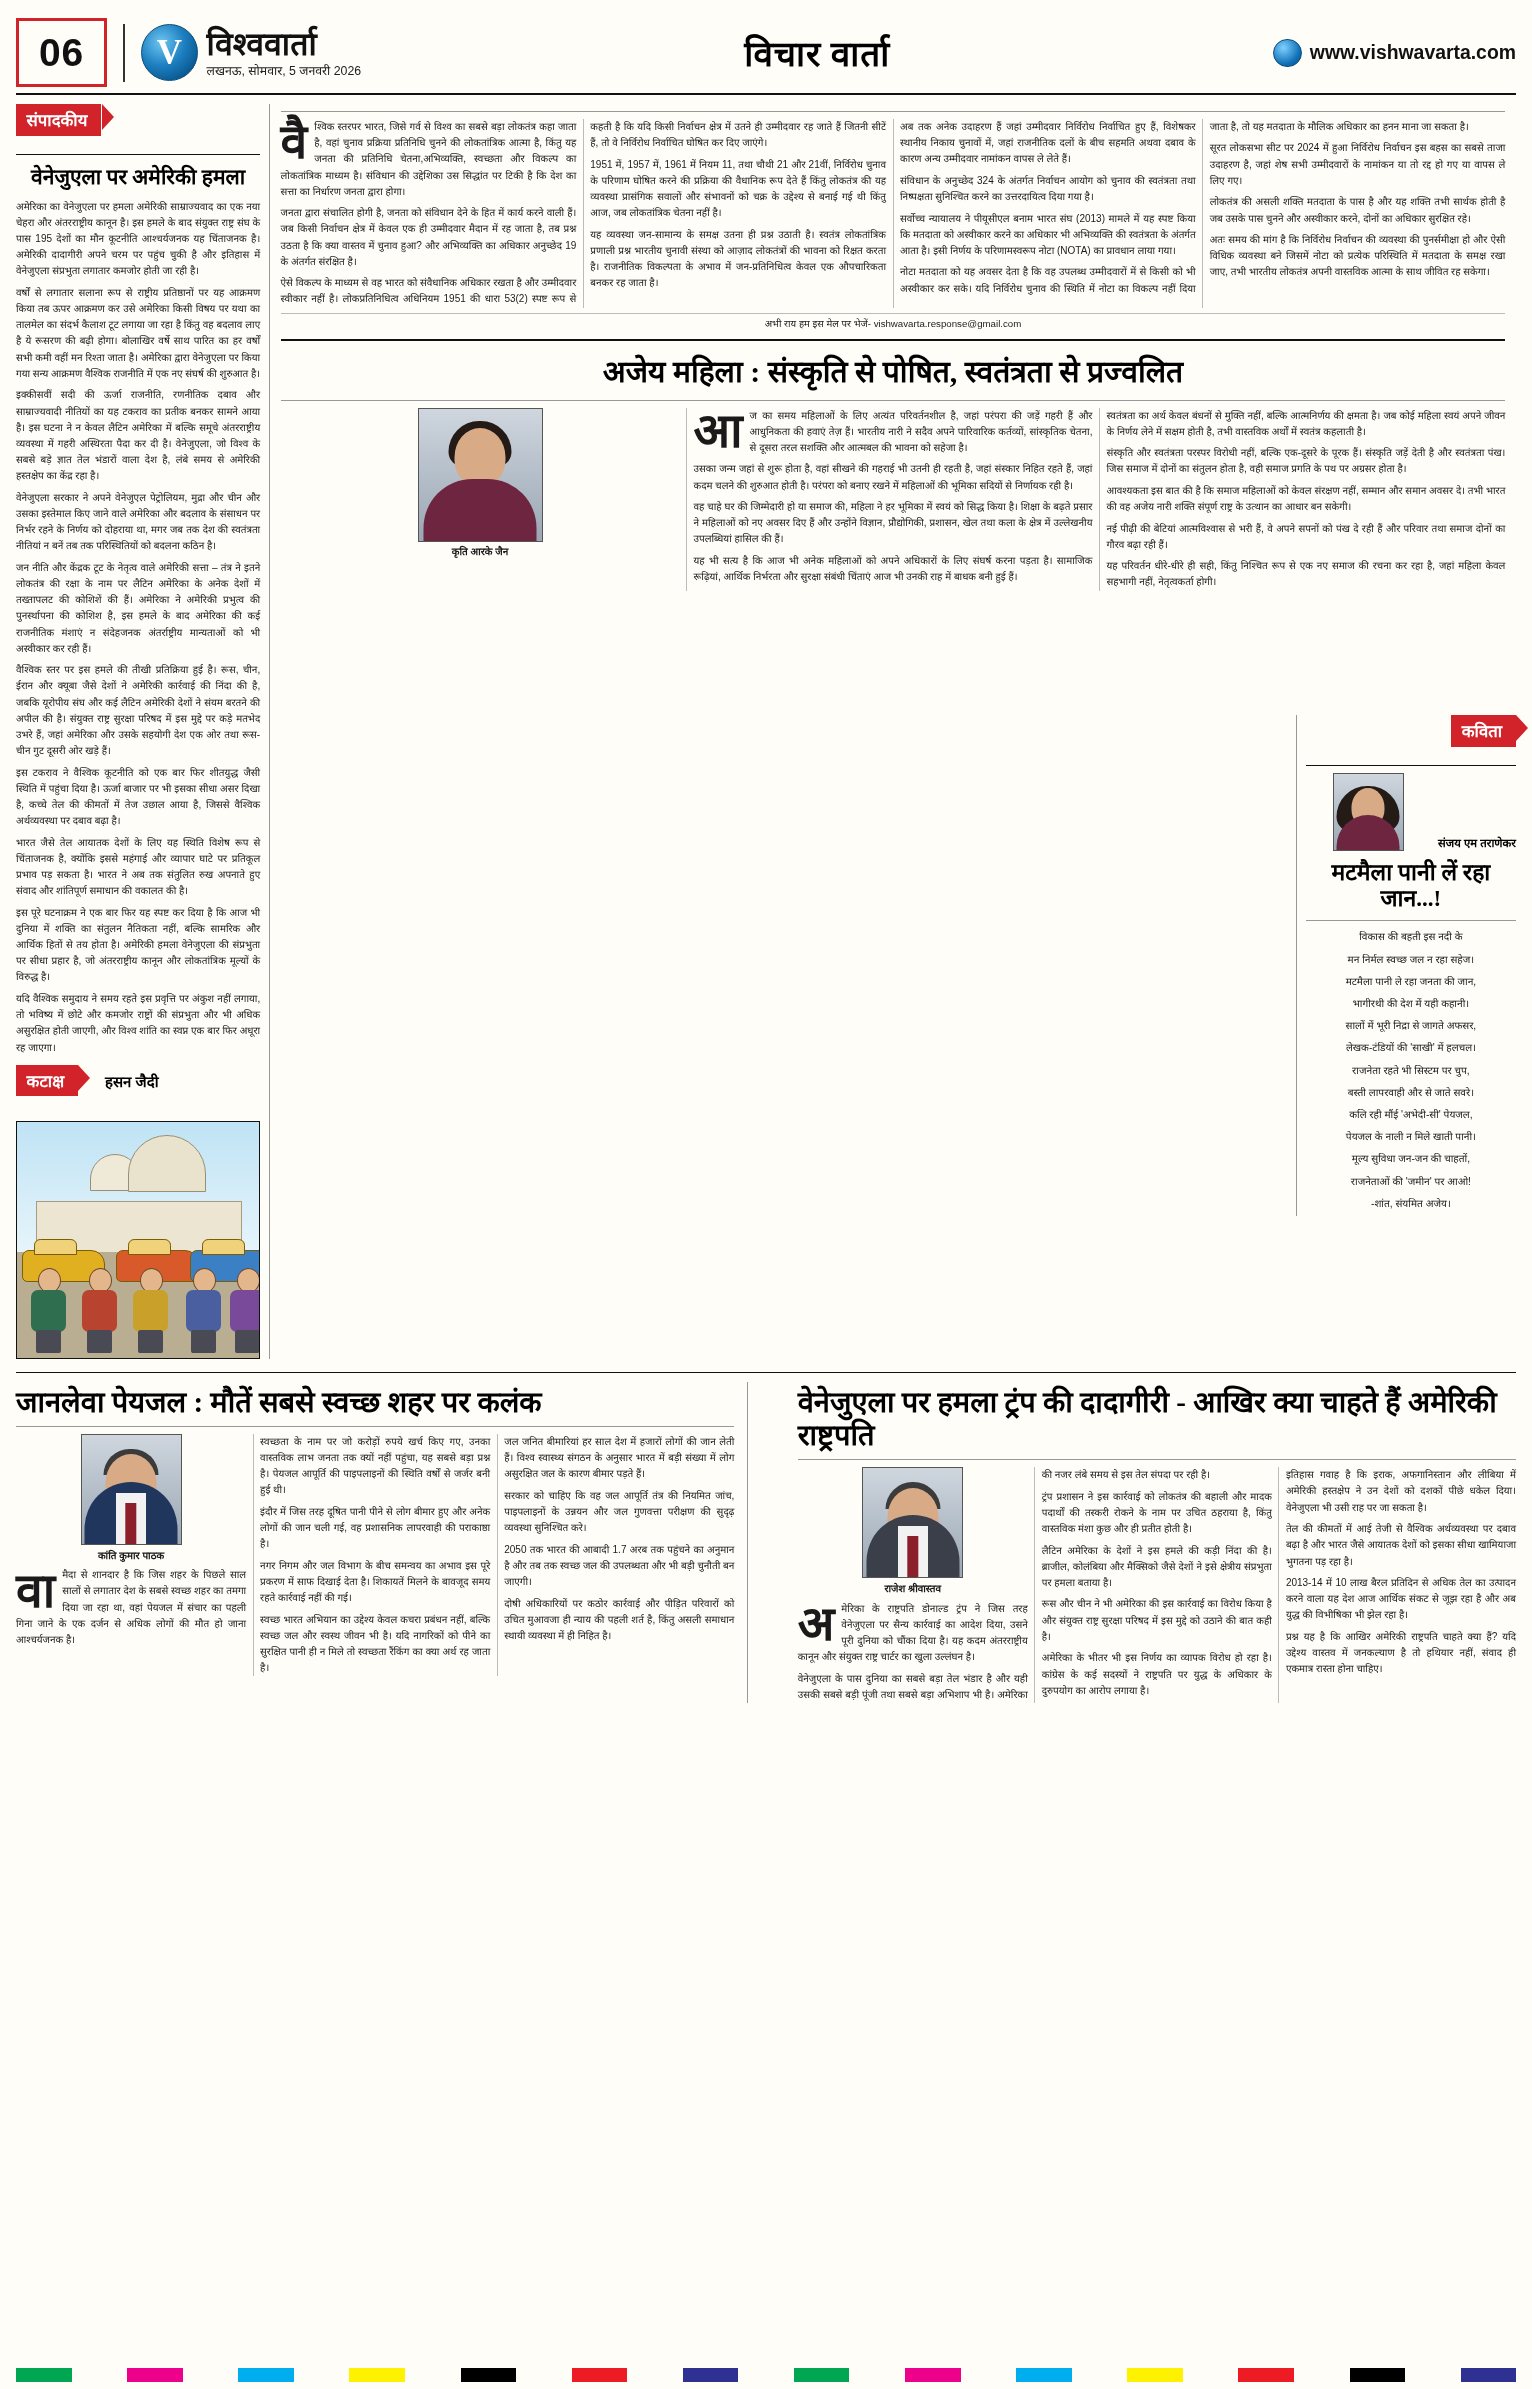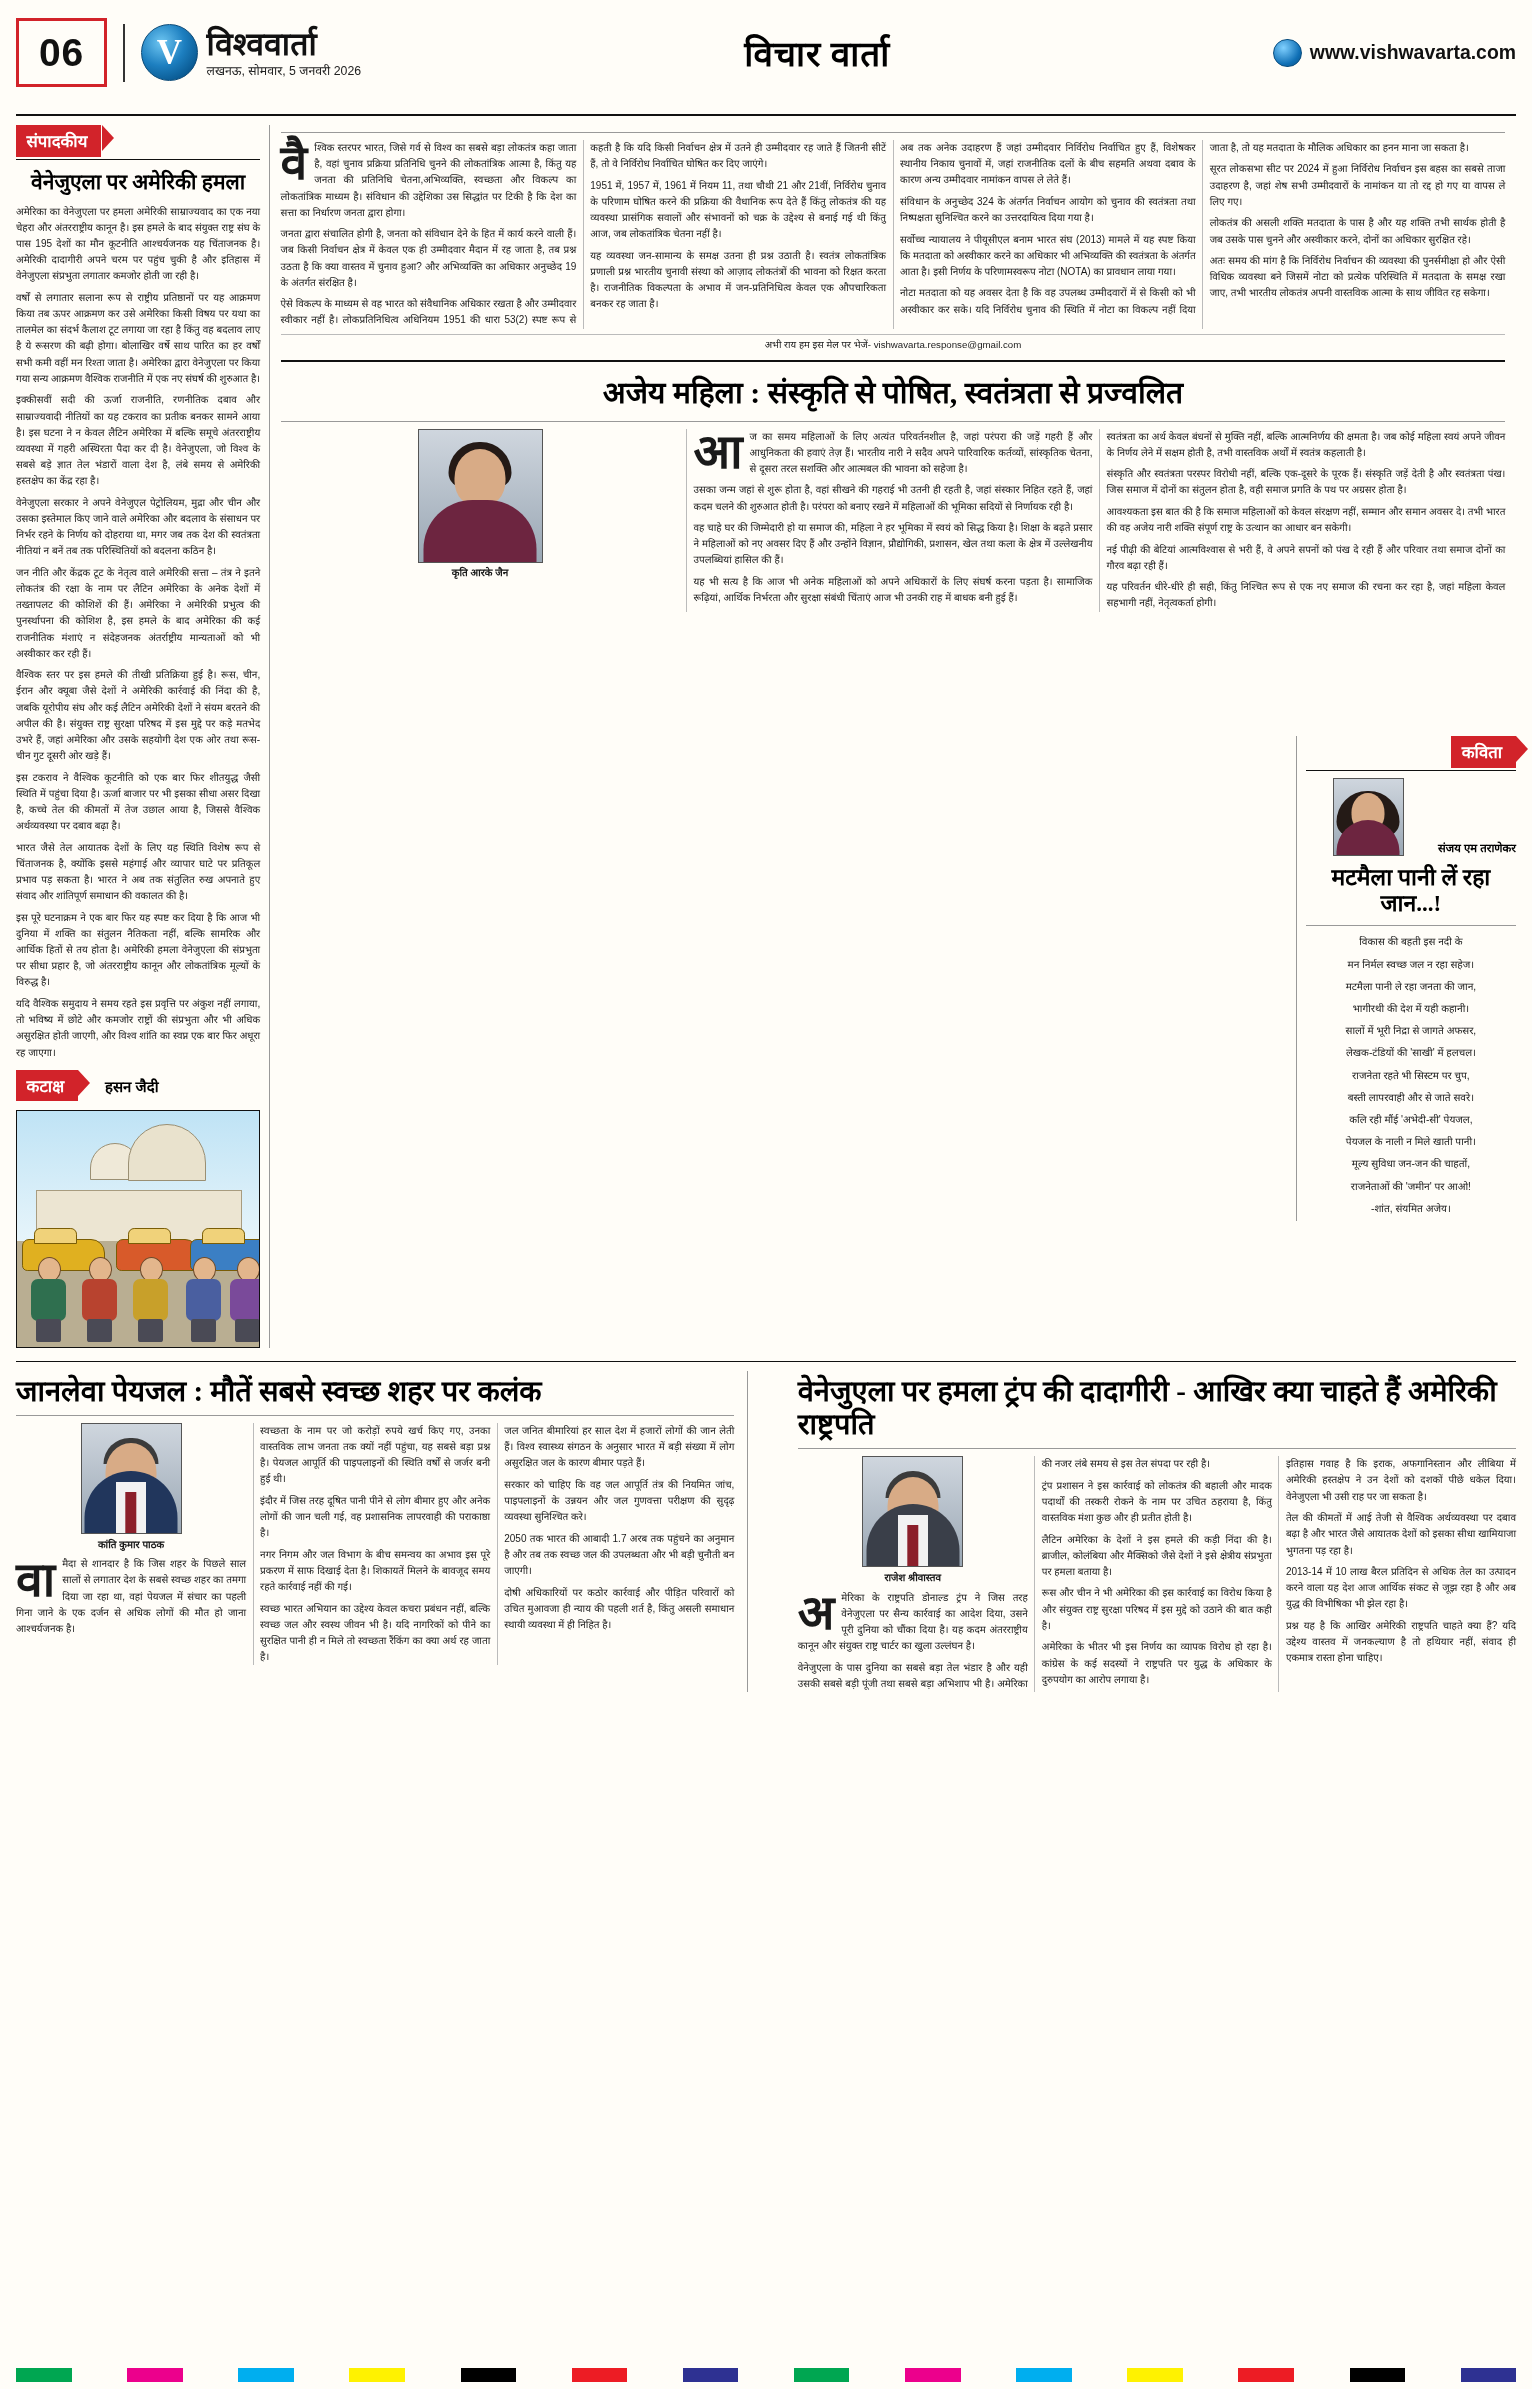"06" .masthead { padding-bottom: 21px -> 0 }
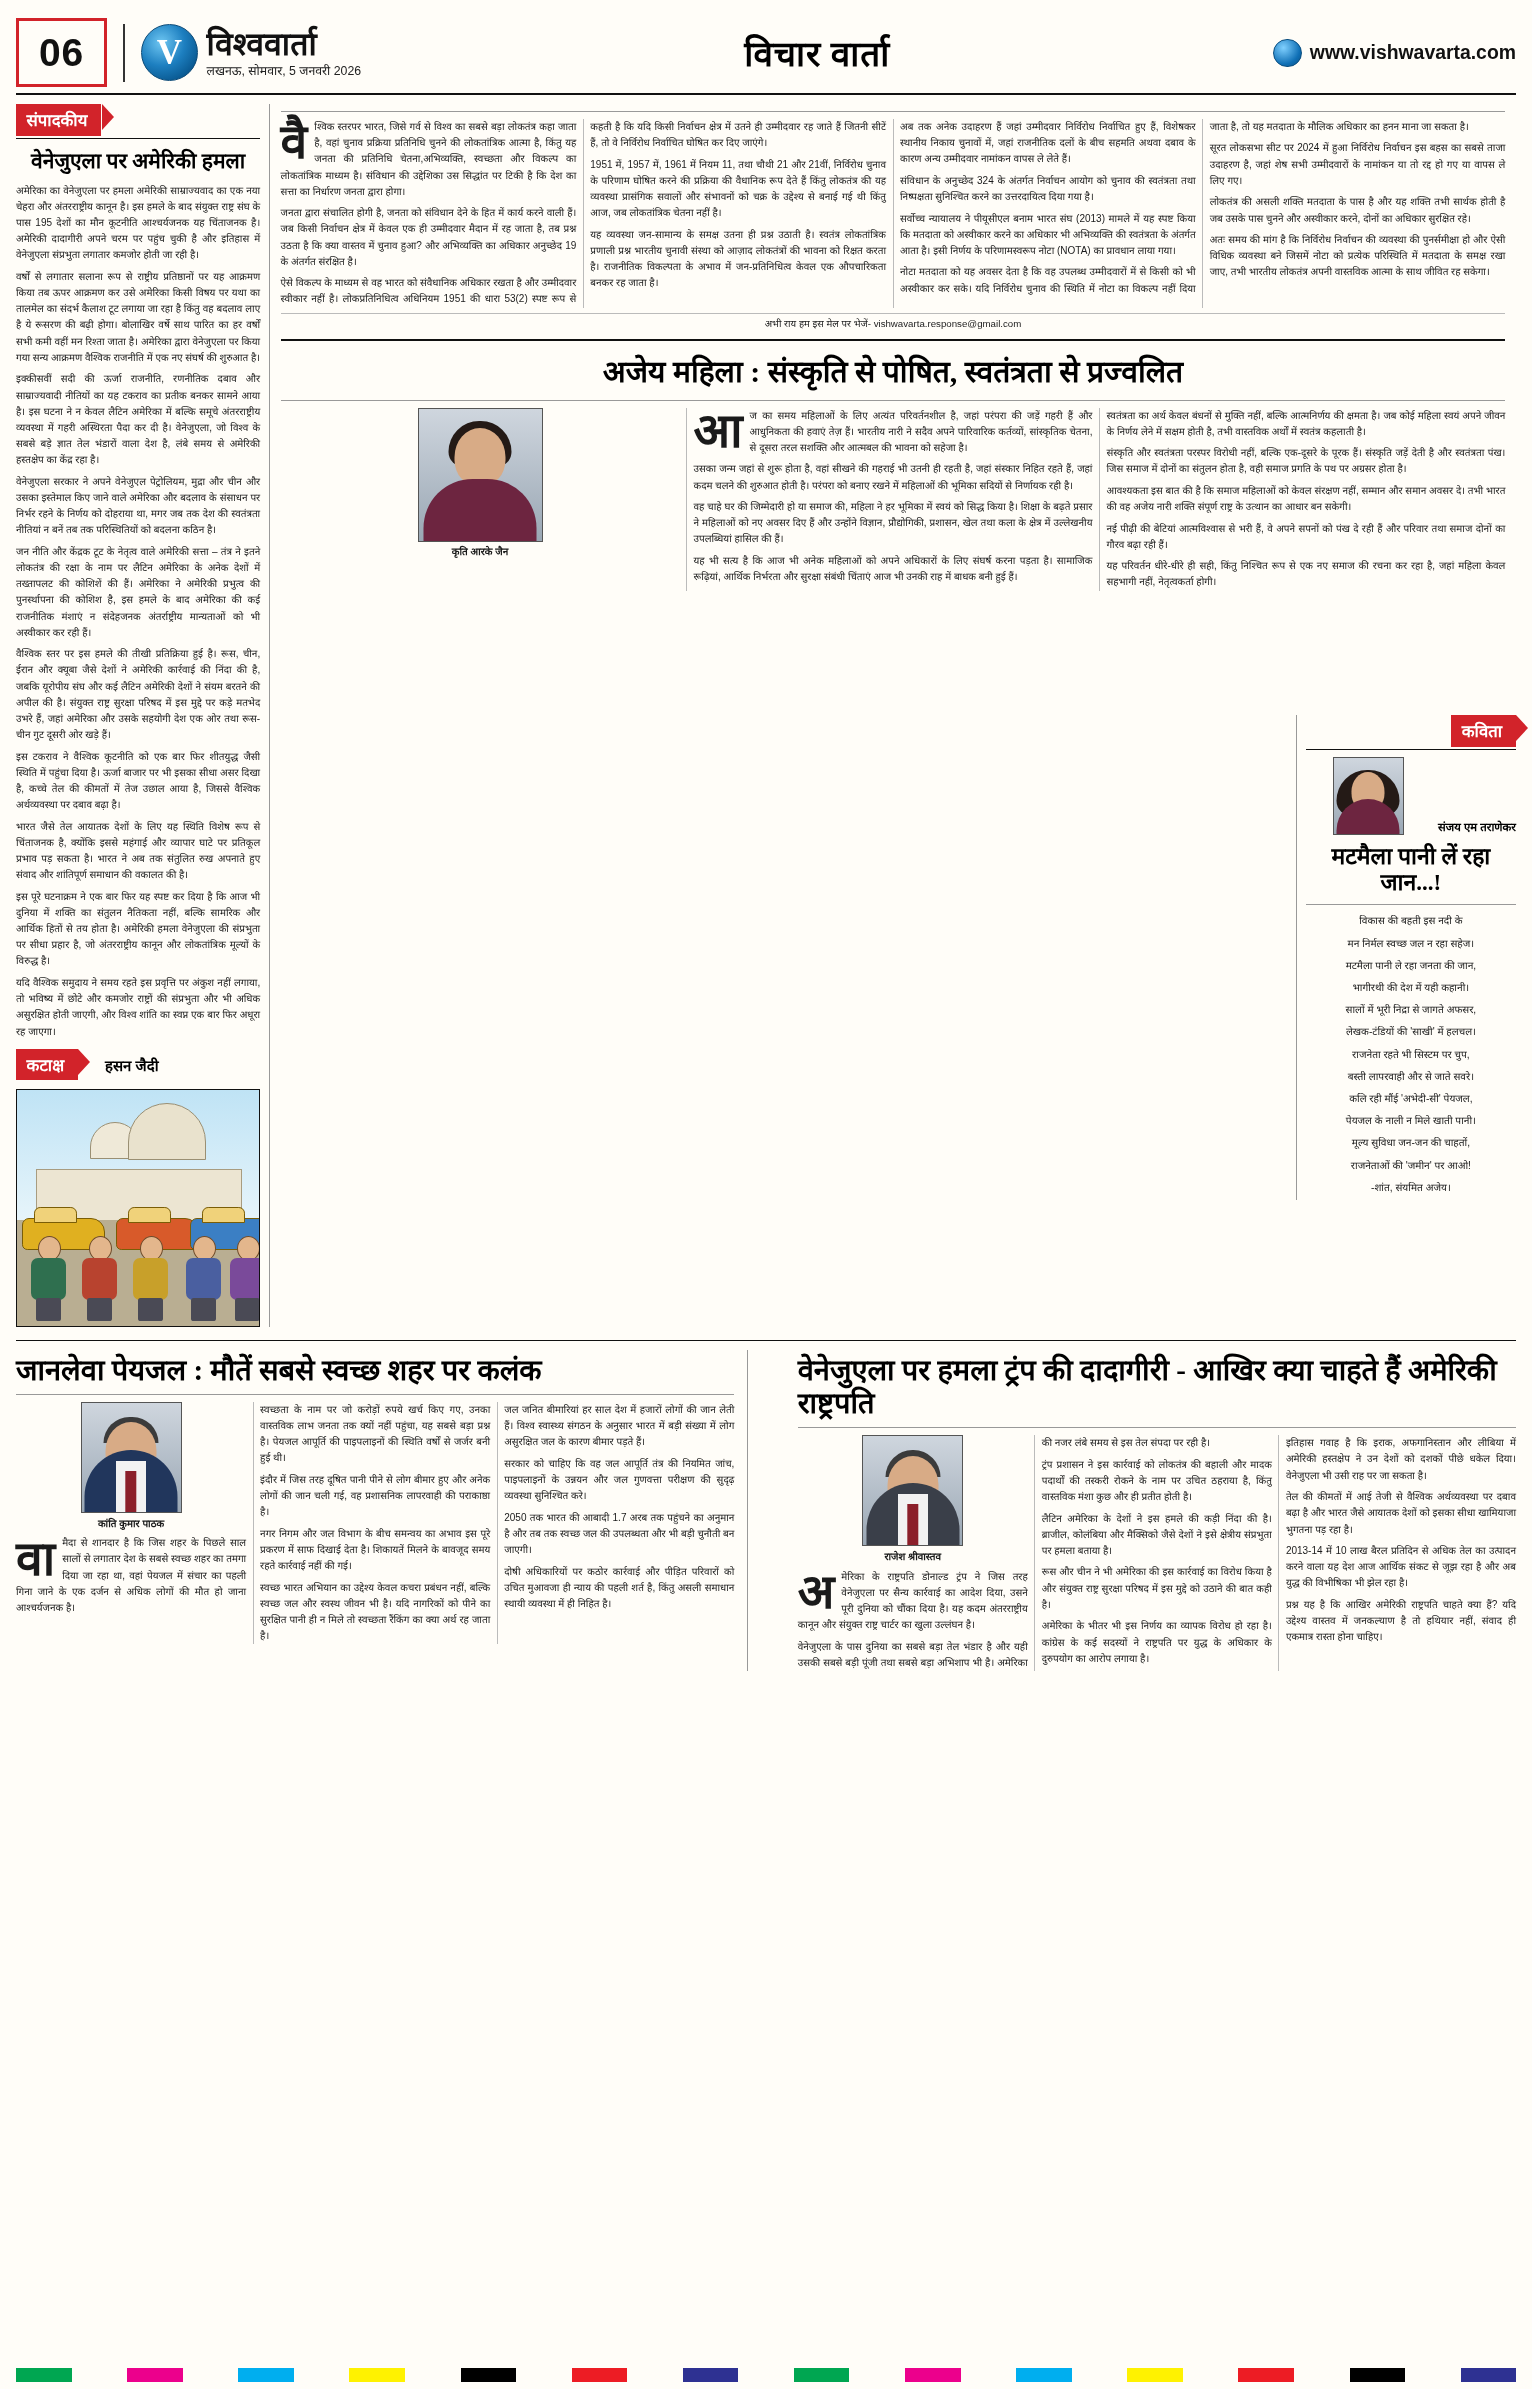"संपादकीय" .flag-wrap { padding-bottom: 2px -> 18px }
